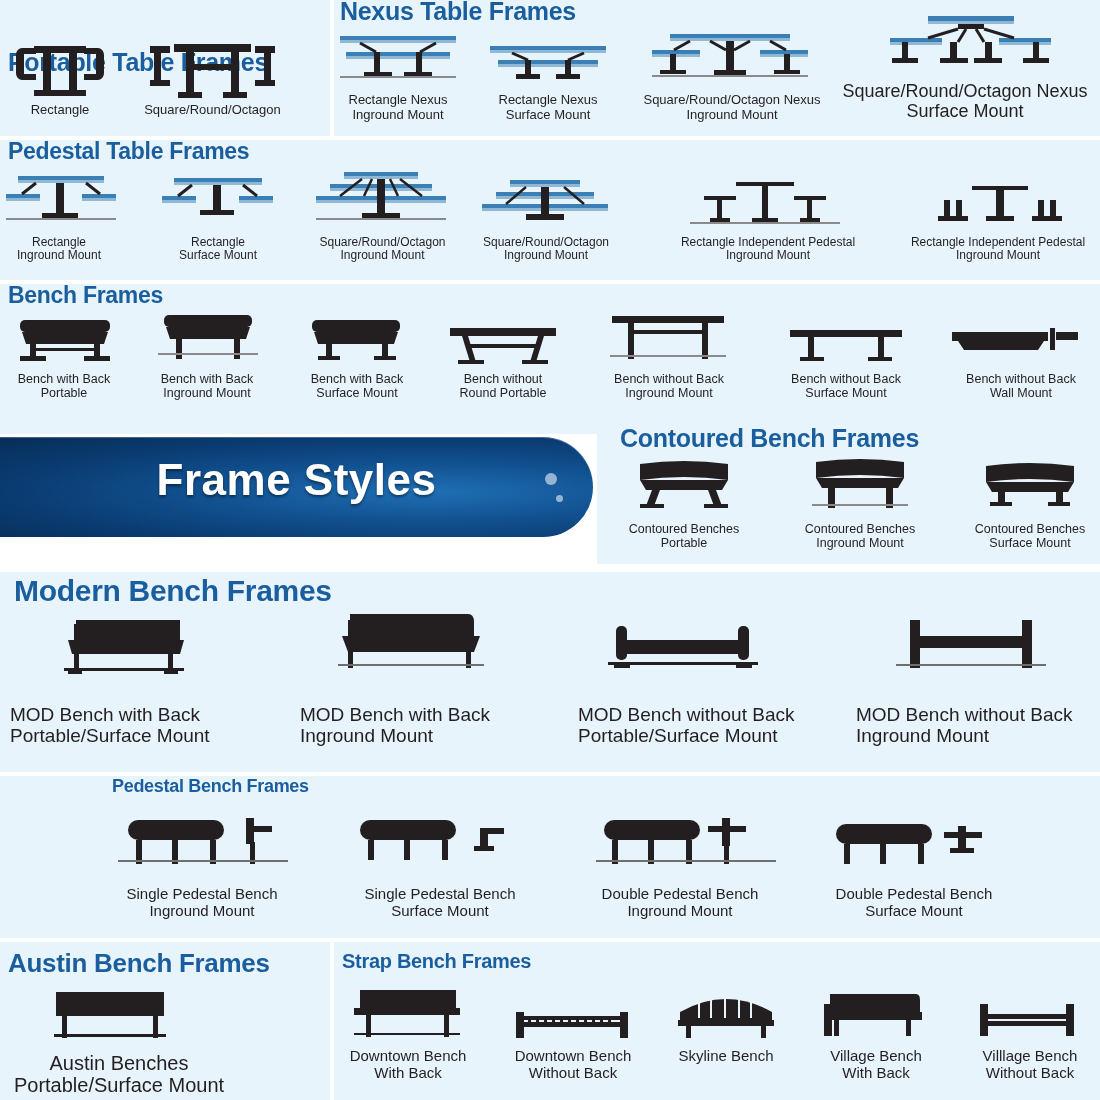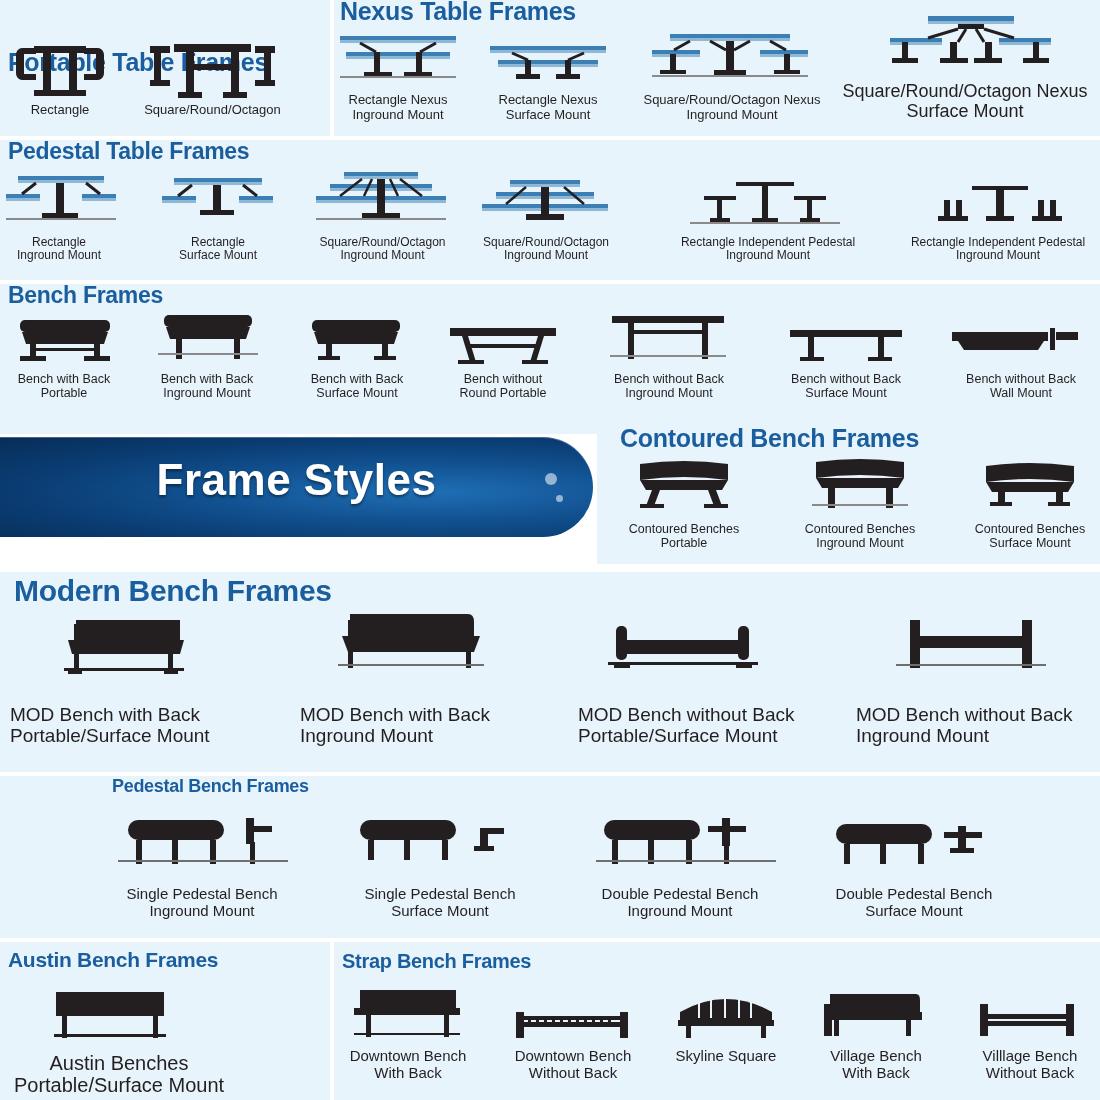"Austin Bench Frames" div.sect-title { font-size: 21px -> 26px }
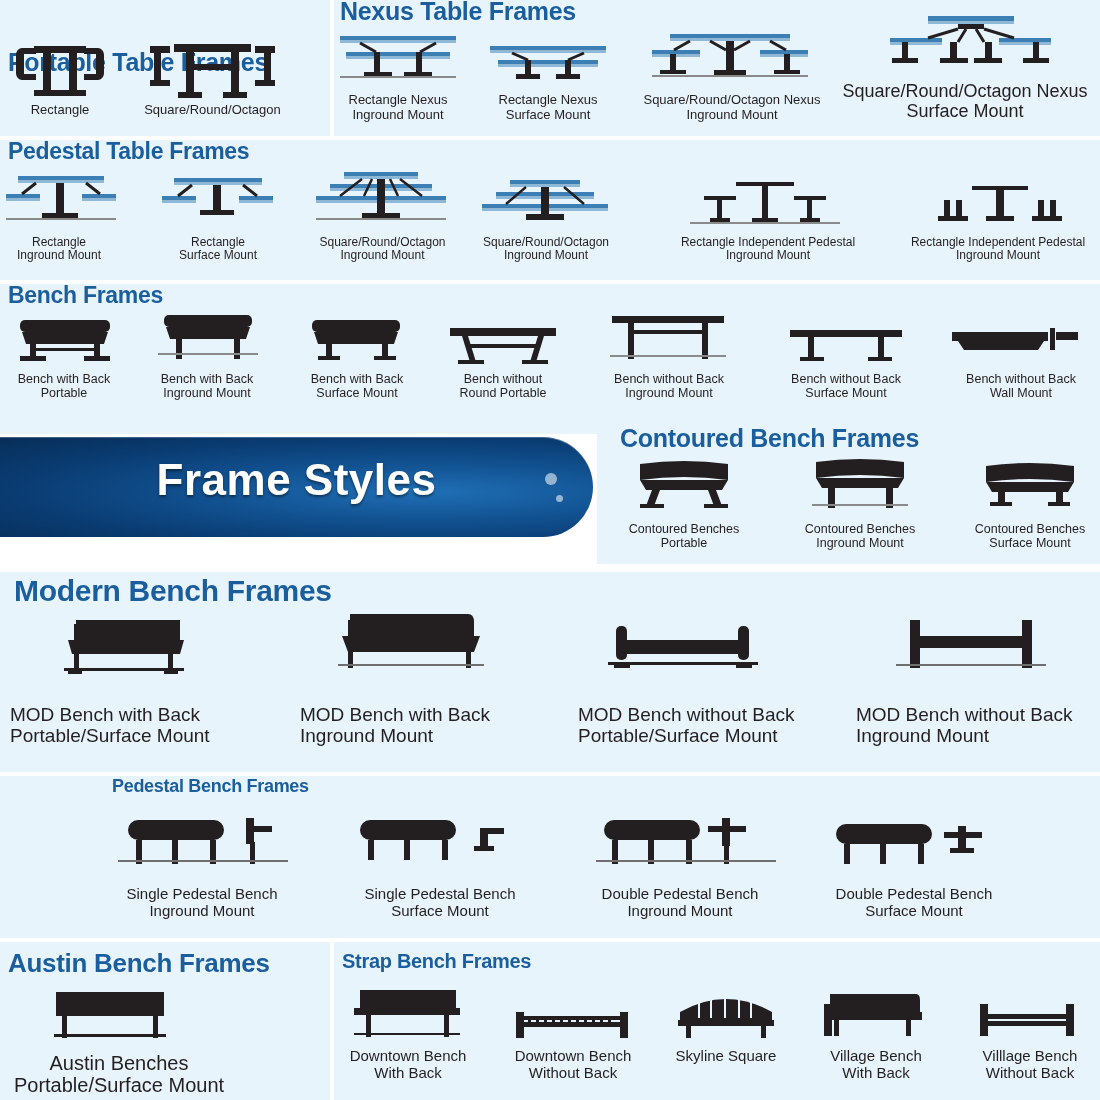"Skyline Square" div.cap { text: Square -> Bench }
